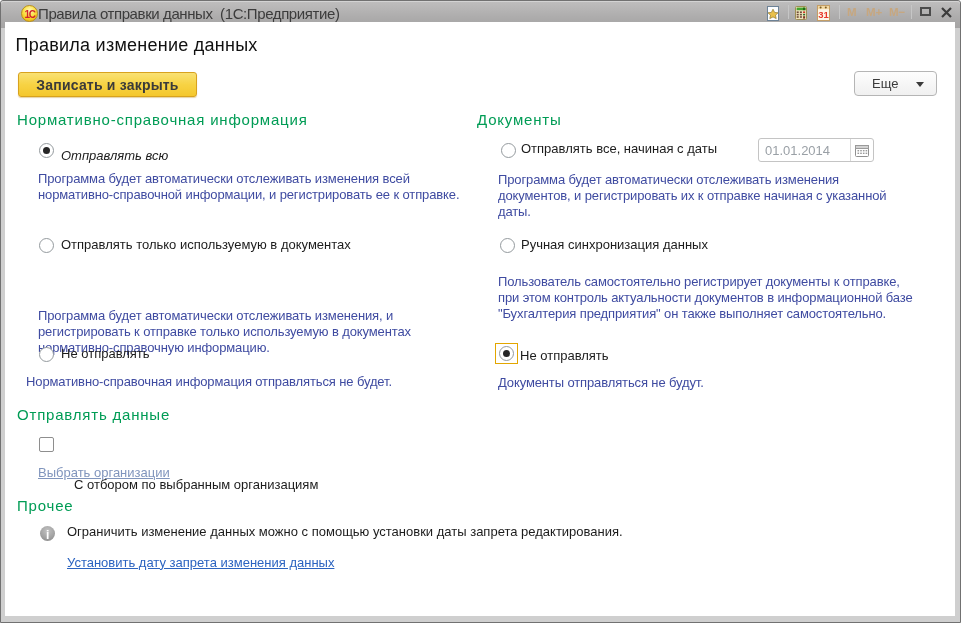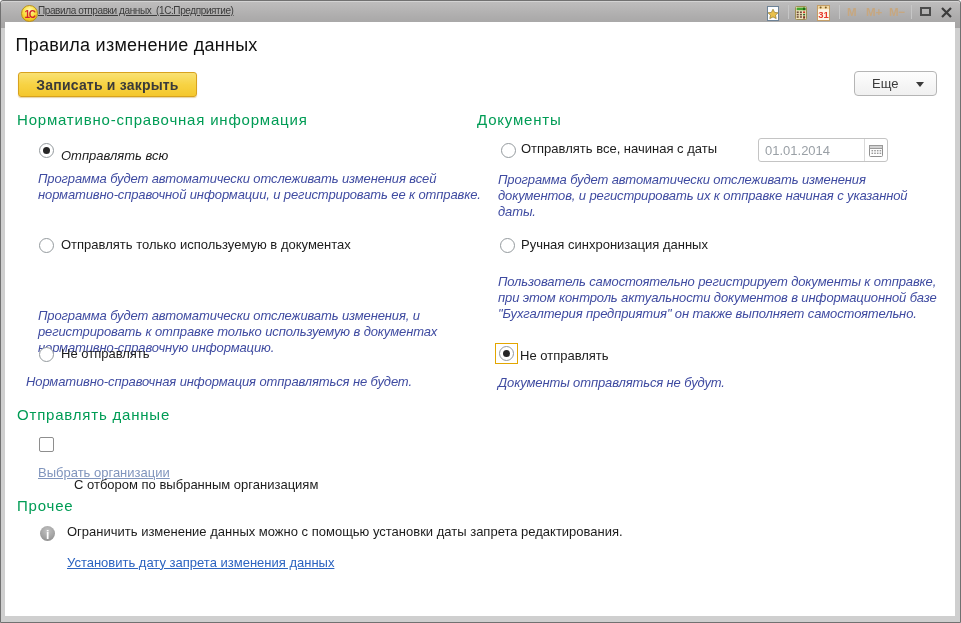"Правила отправки данных (1С:Предприятие)" .titletext { font-size: 10px -> 15px; text-decoration: underline -> none }
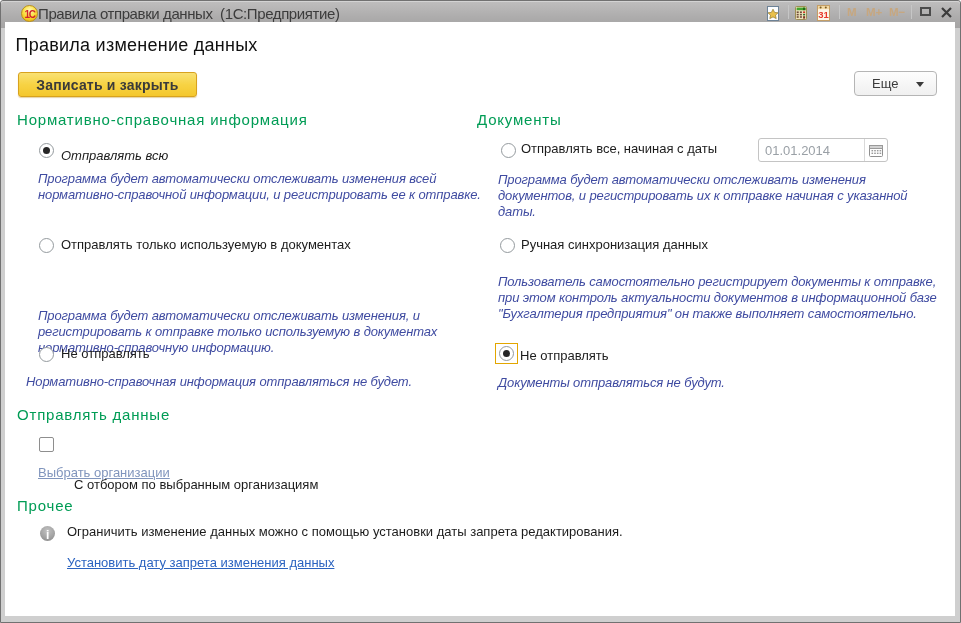"01.01.2014" .datefield { width: 130px -> 116px }
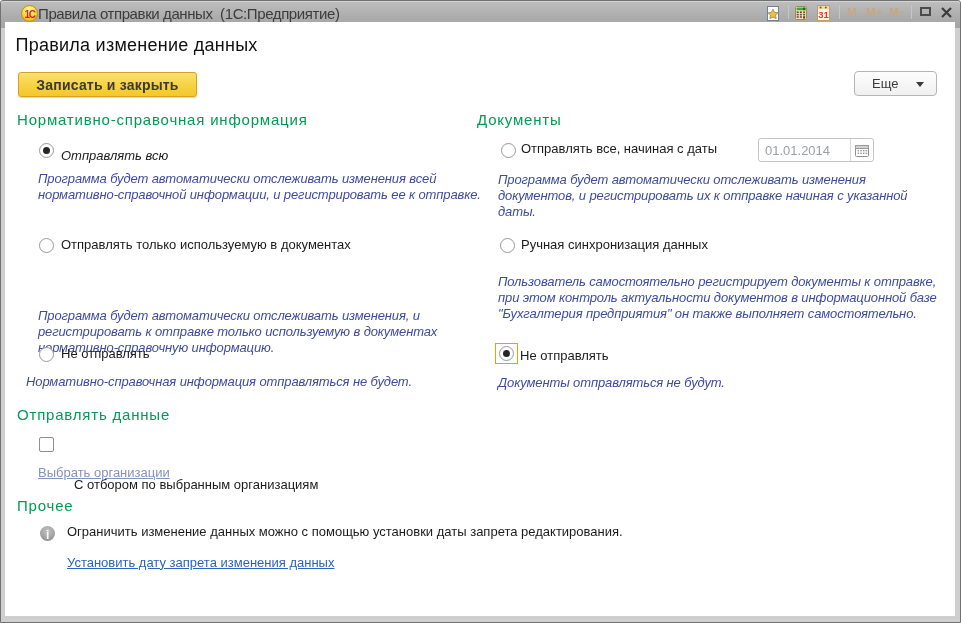"Программа будет автоматически" .desc { font-style: italic -> none }
